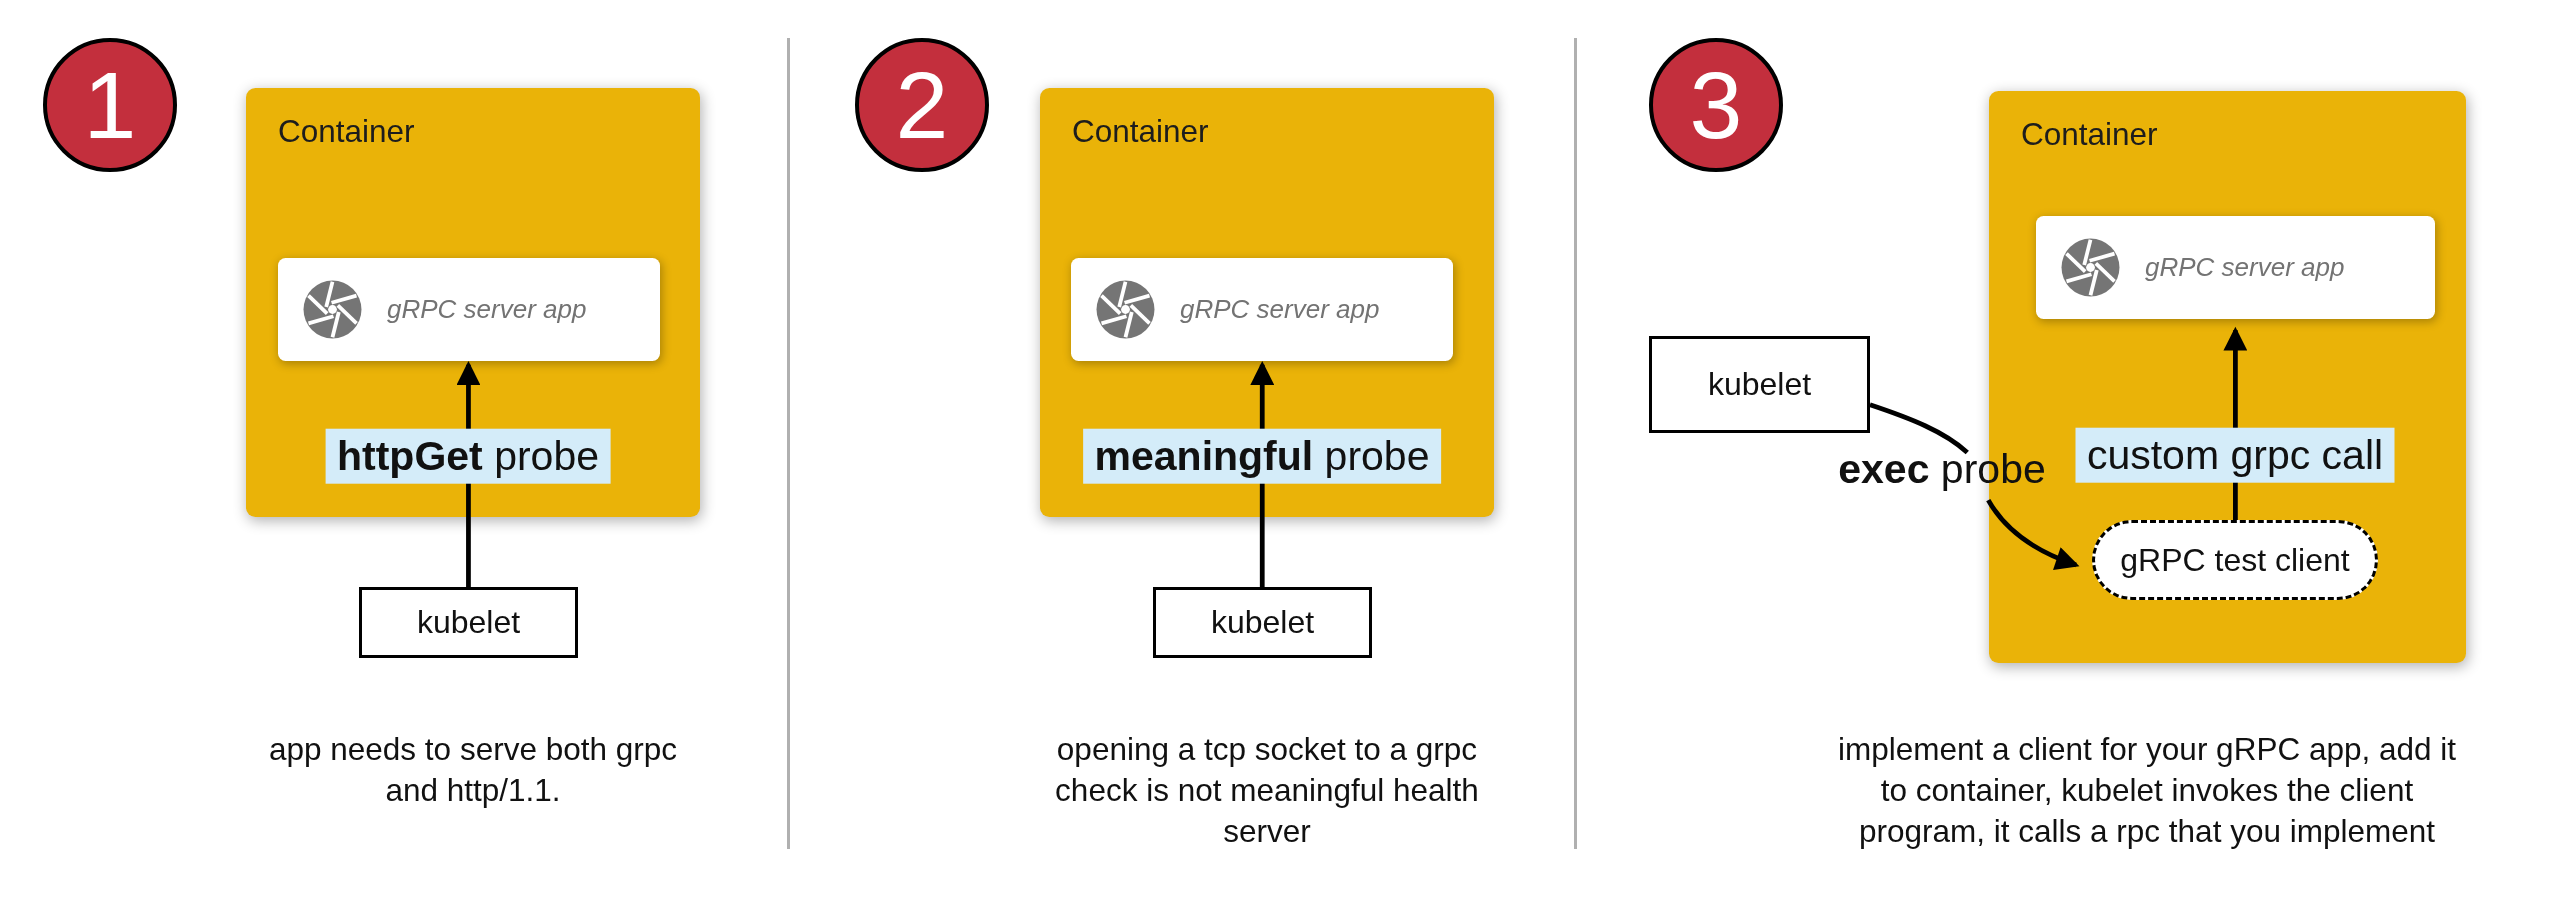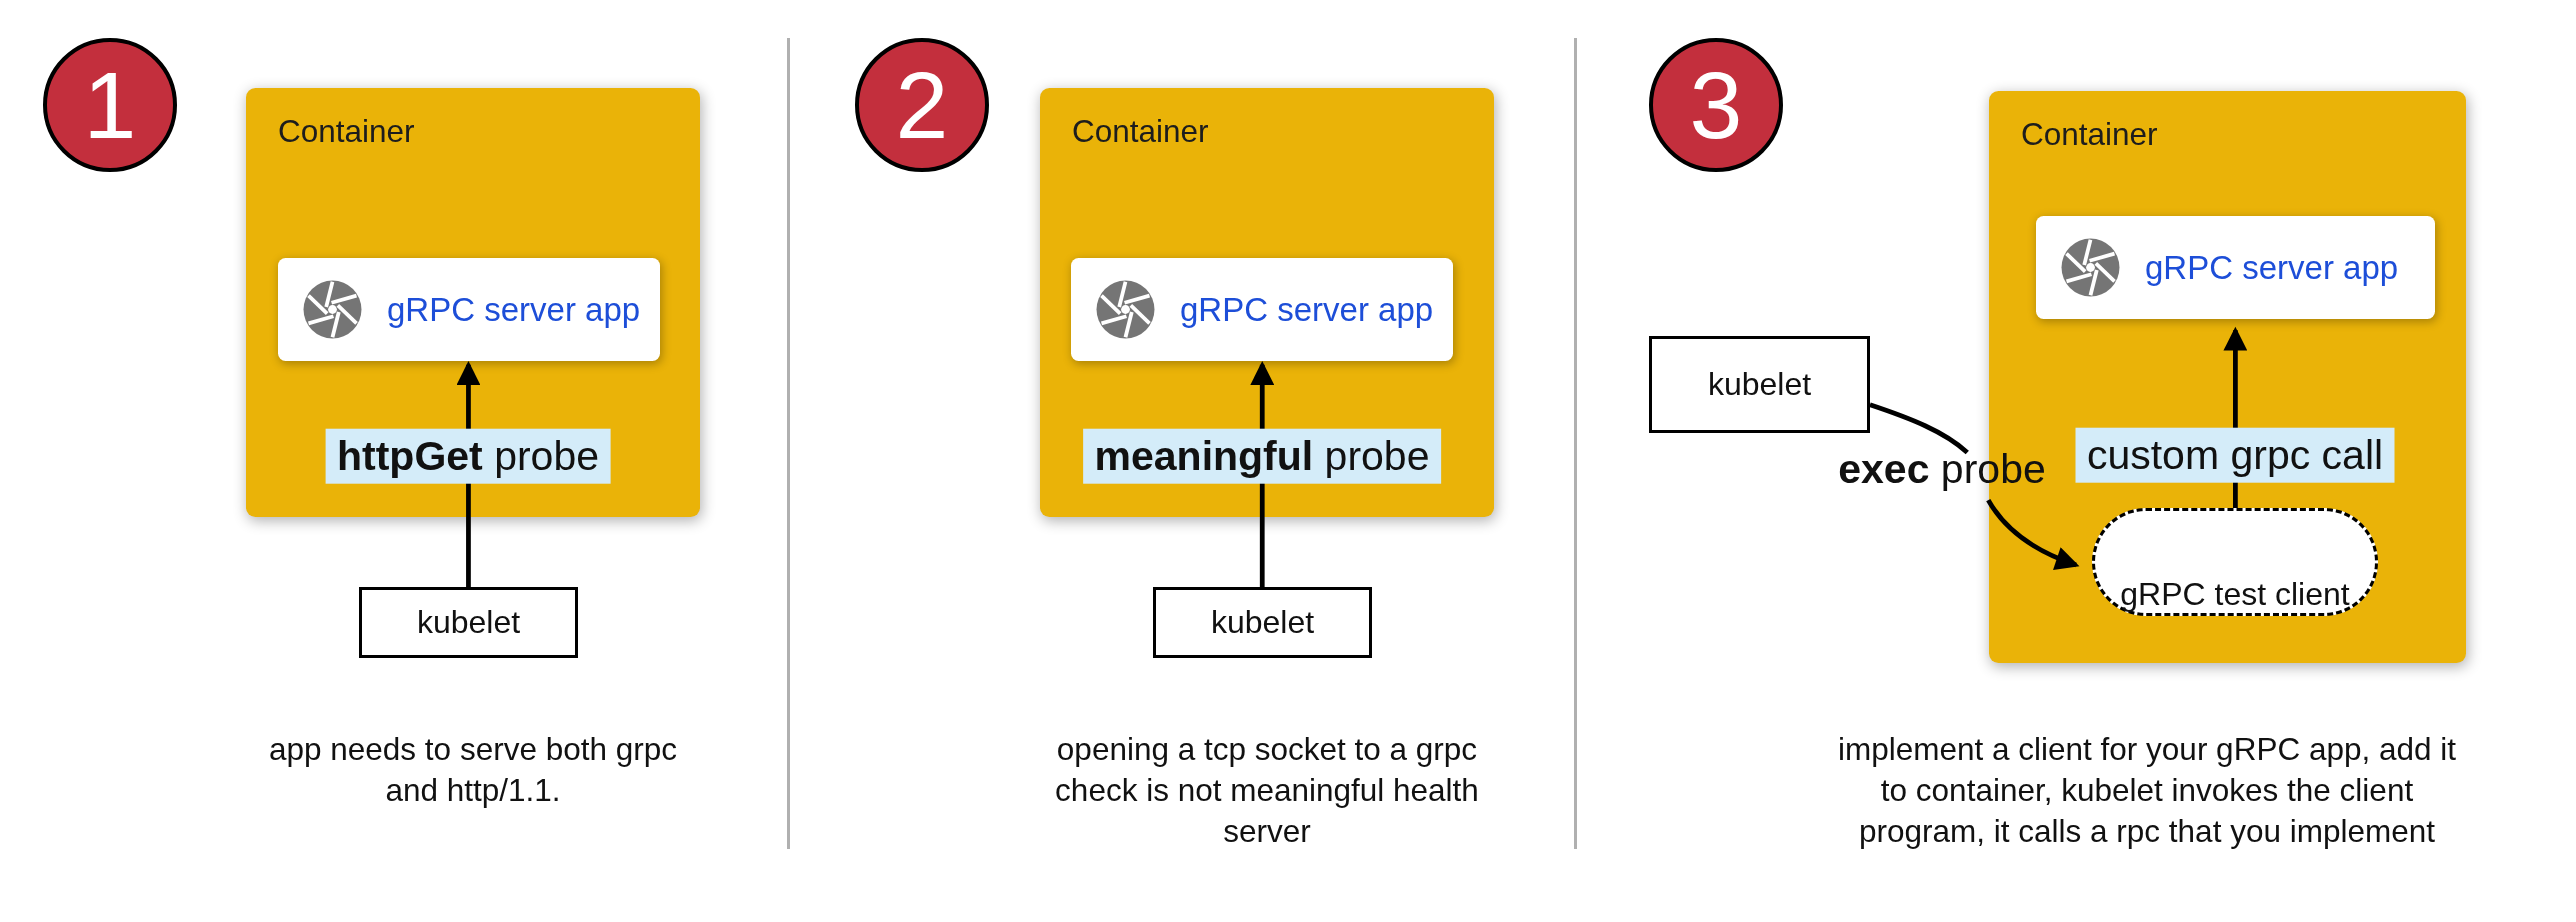"gRPC server app" .app-label { color: #1d4ed8 -> #737373; font-size: 33px -> 26px; font-style: none -> italic }
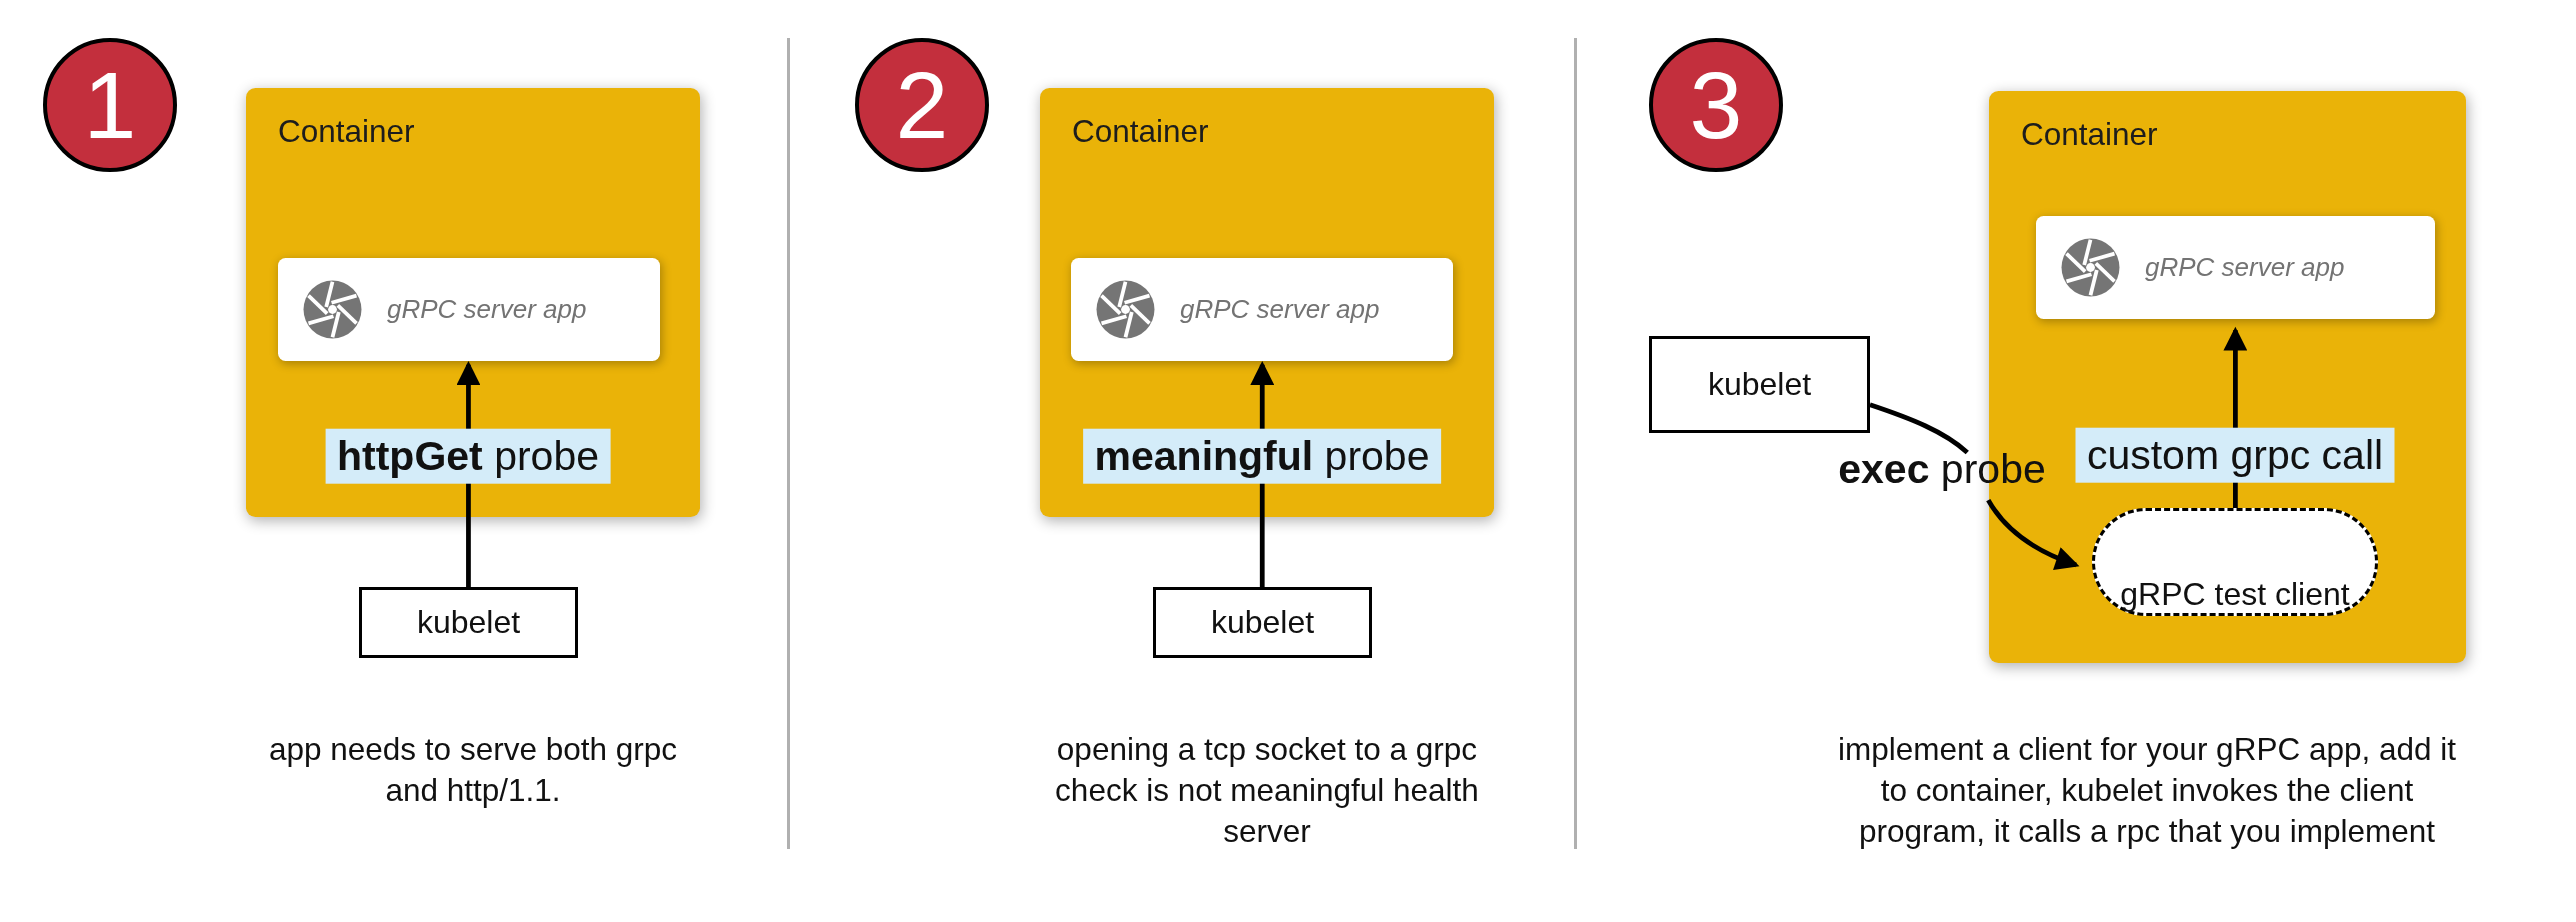"gRPC test client" div.dashed-box { align-items: flex-end -> none; height: 108px -> 80px; top: 508px -> 520px }
